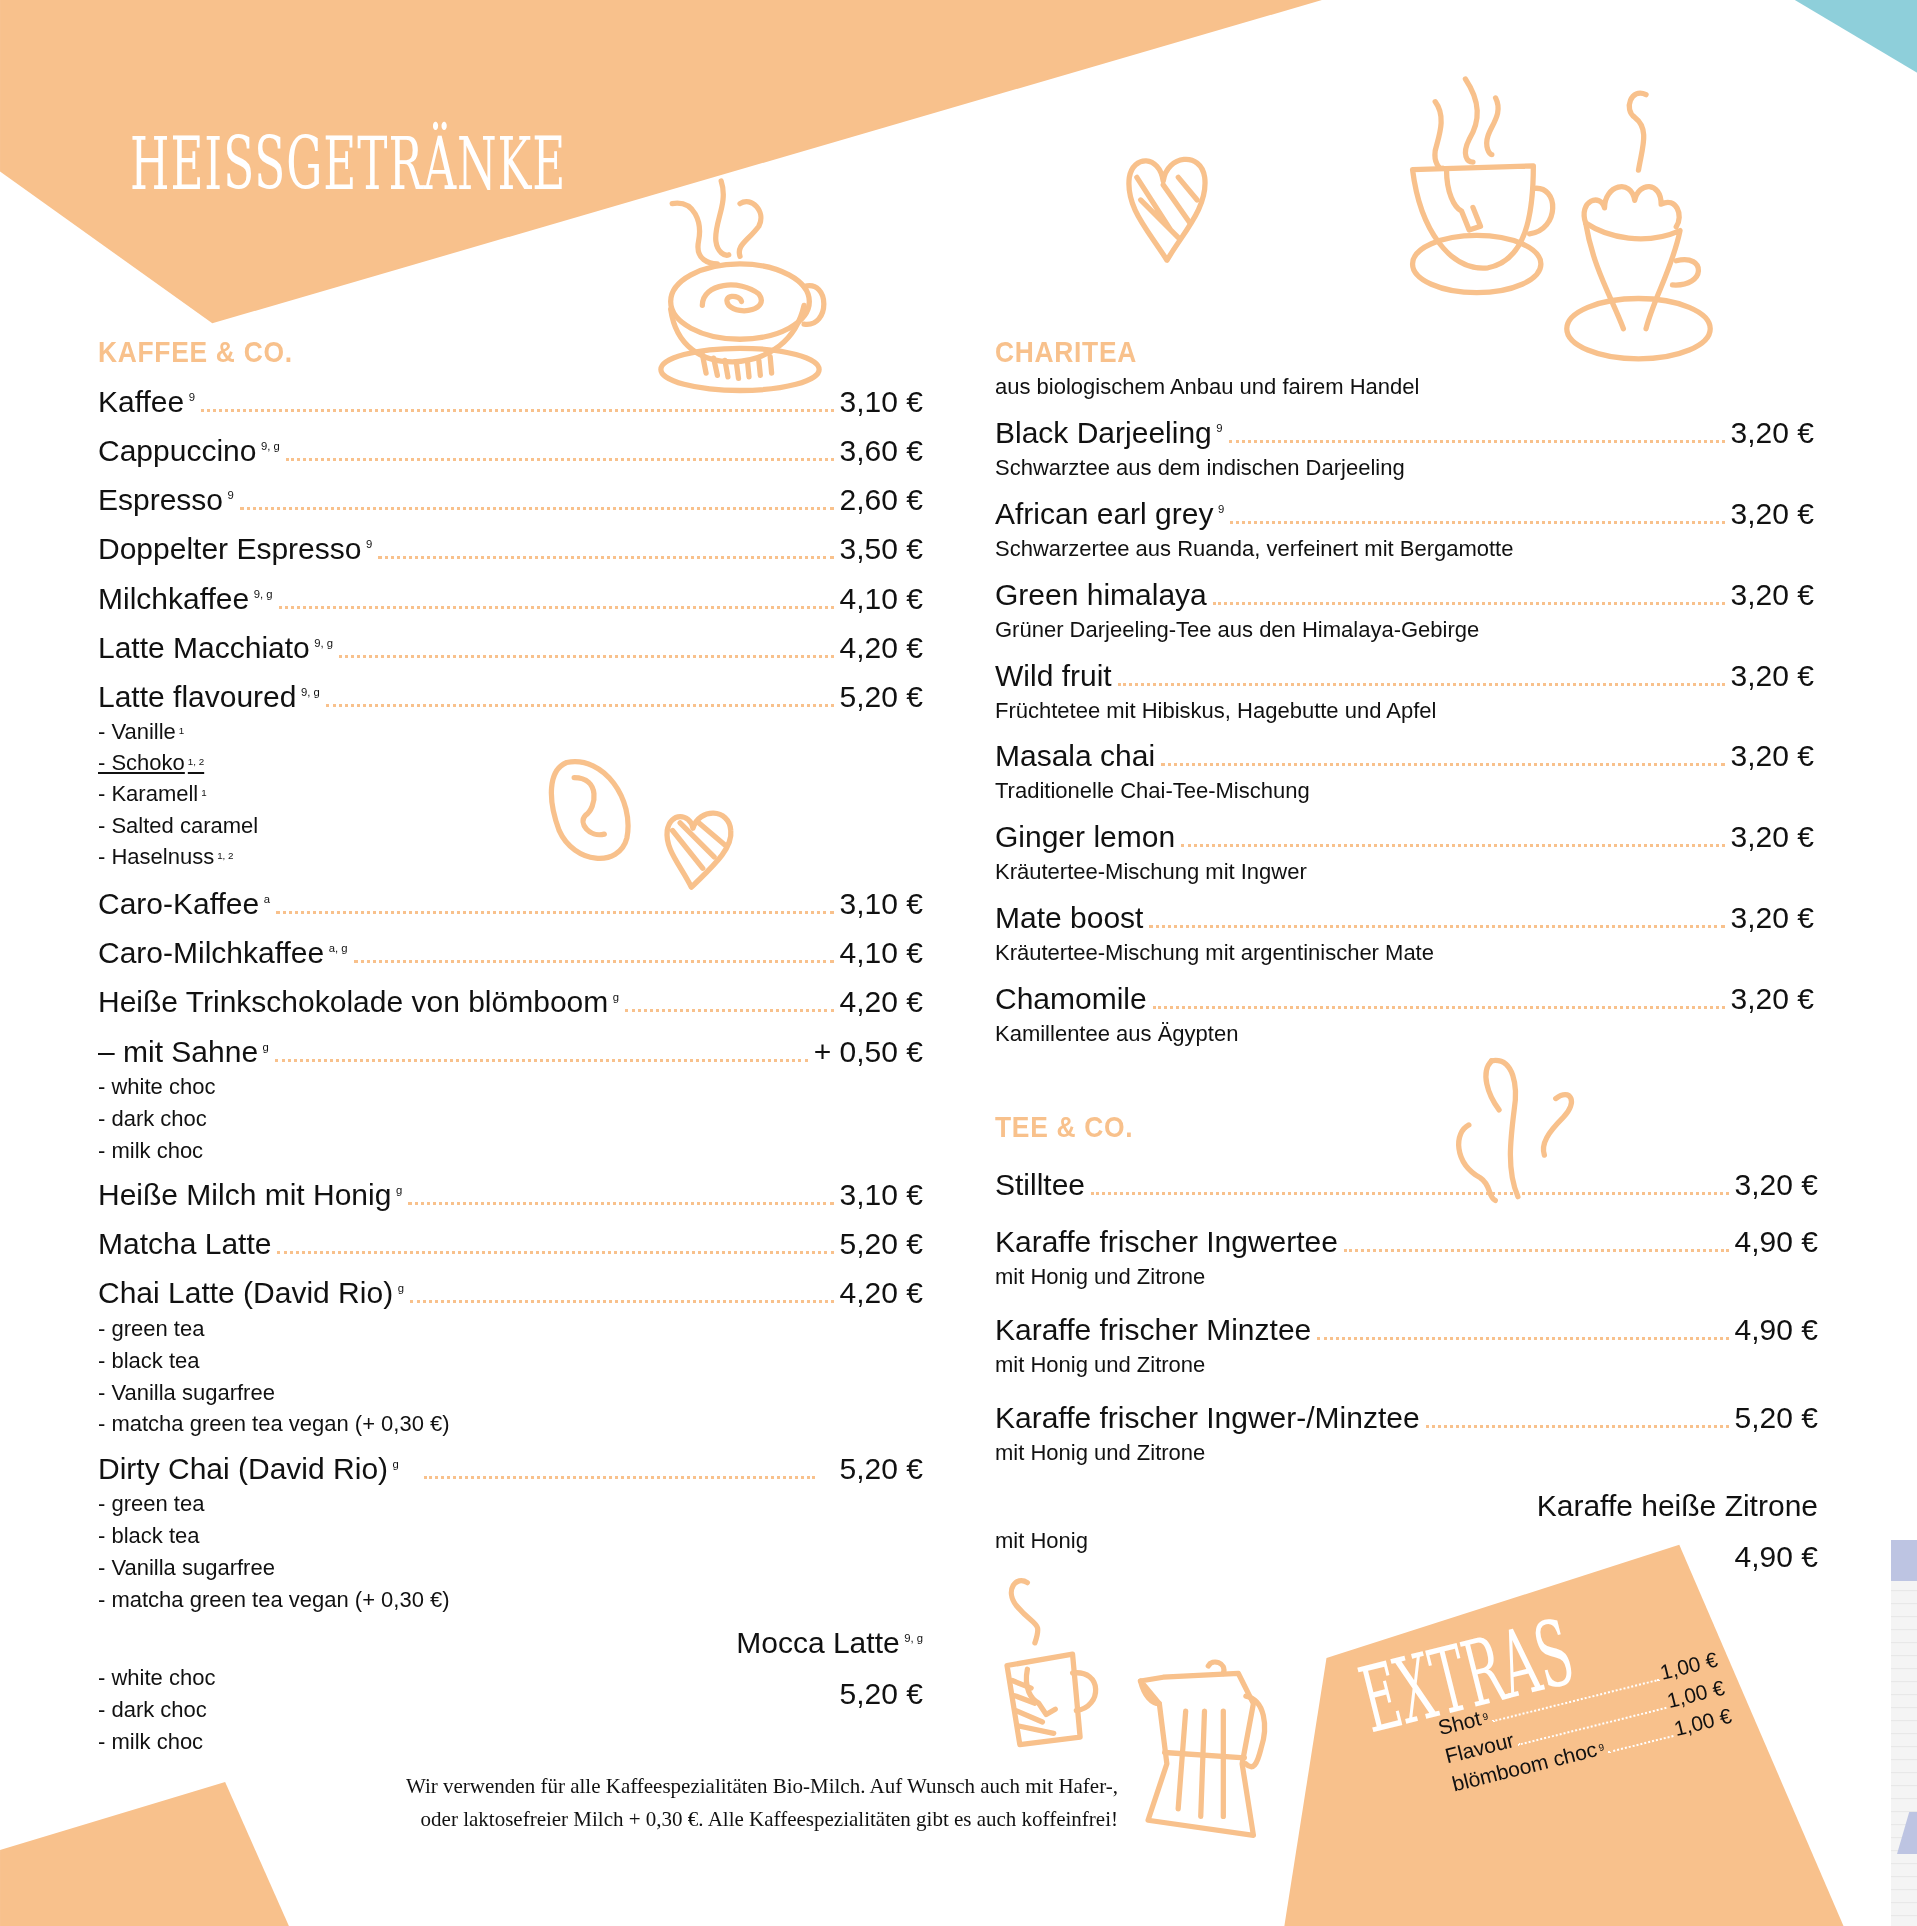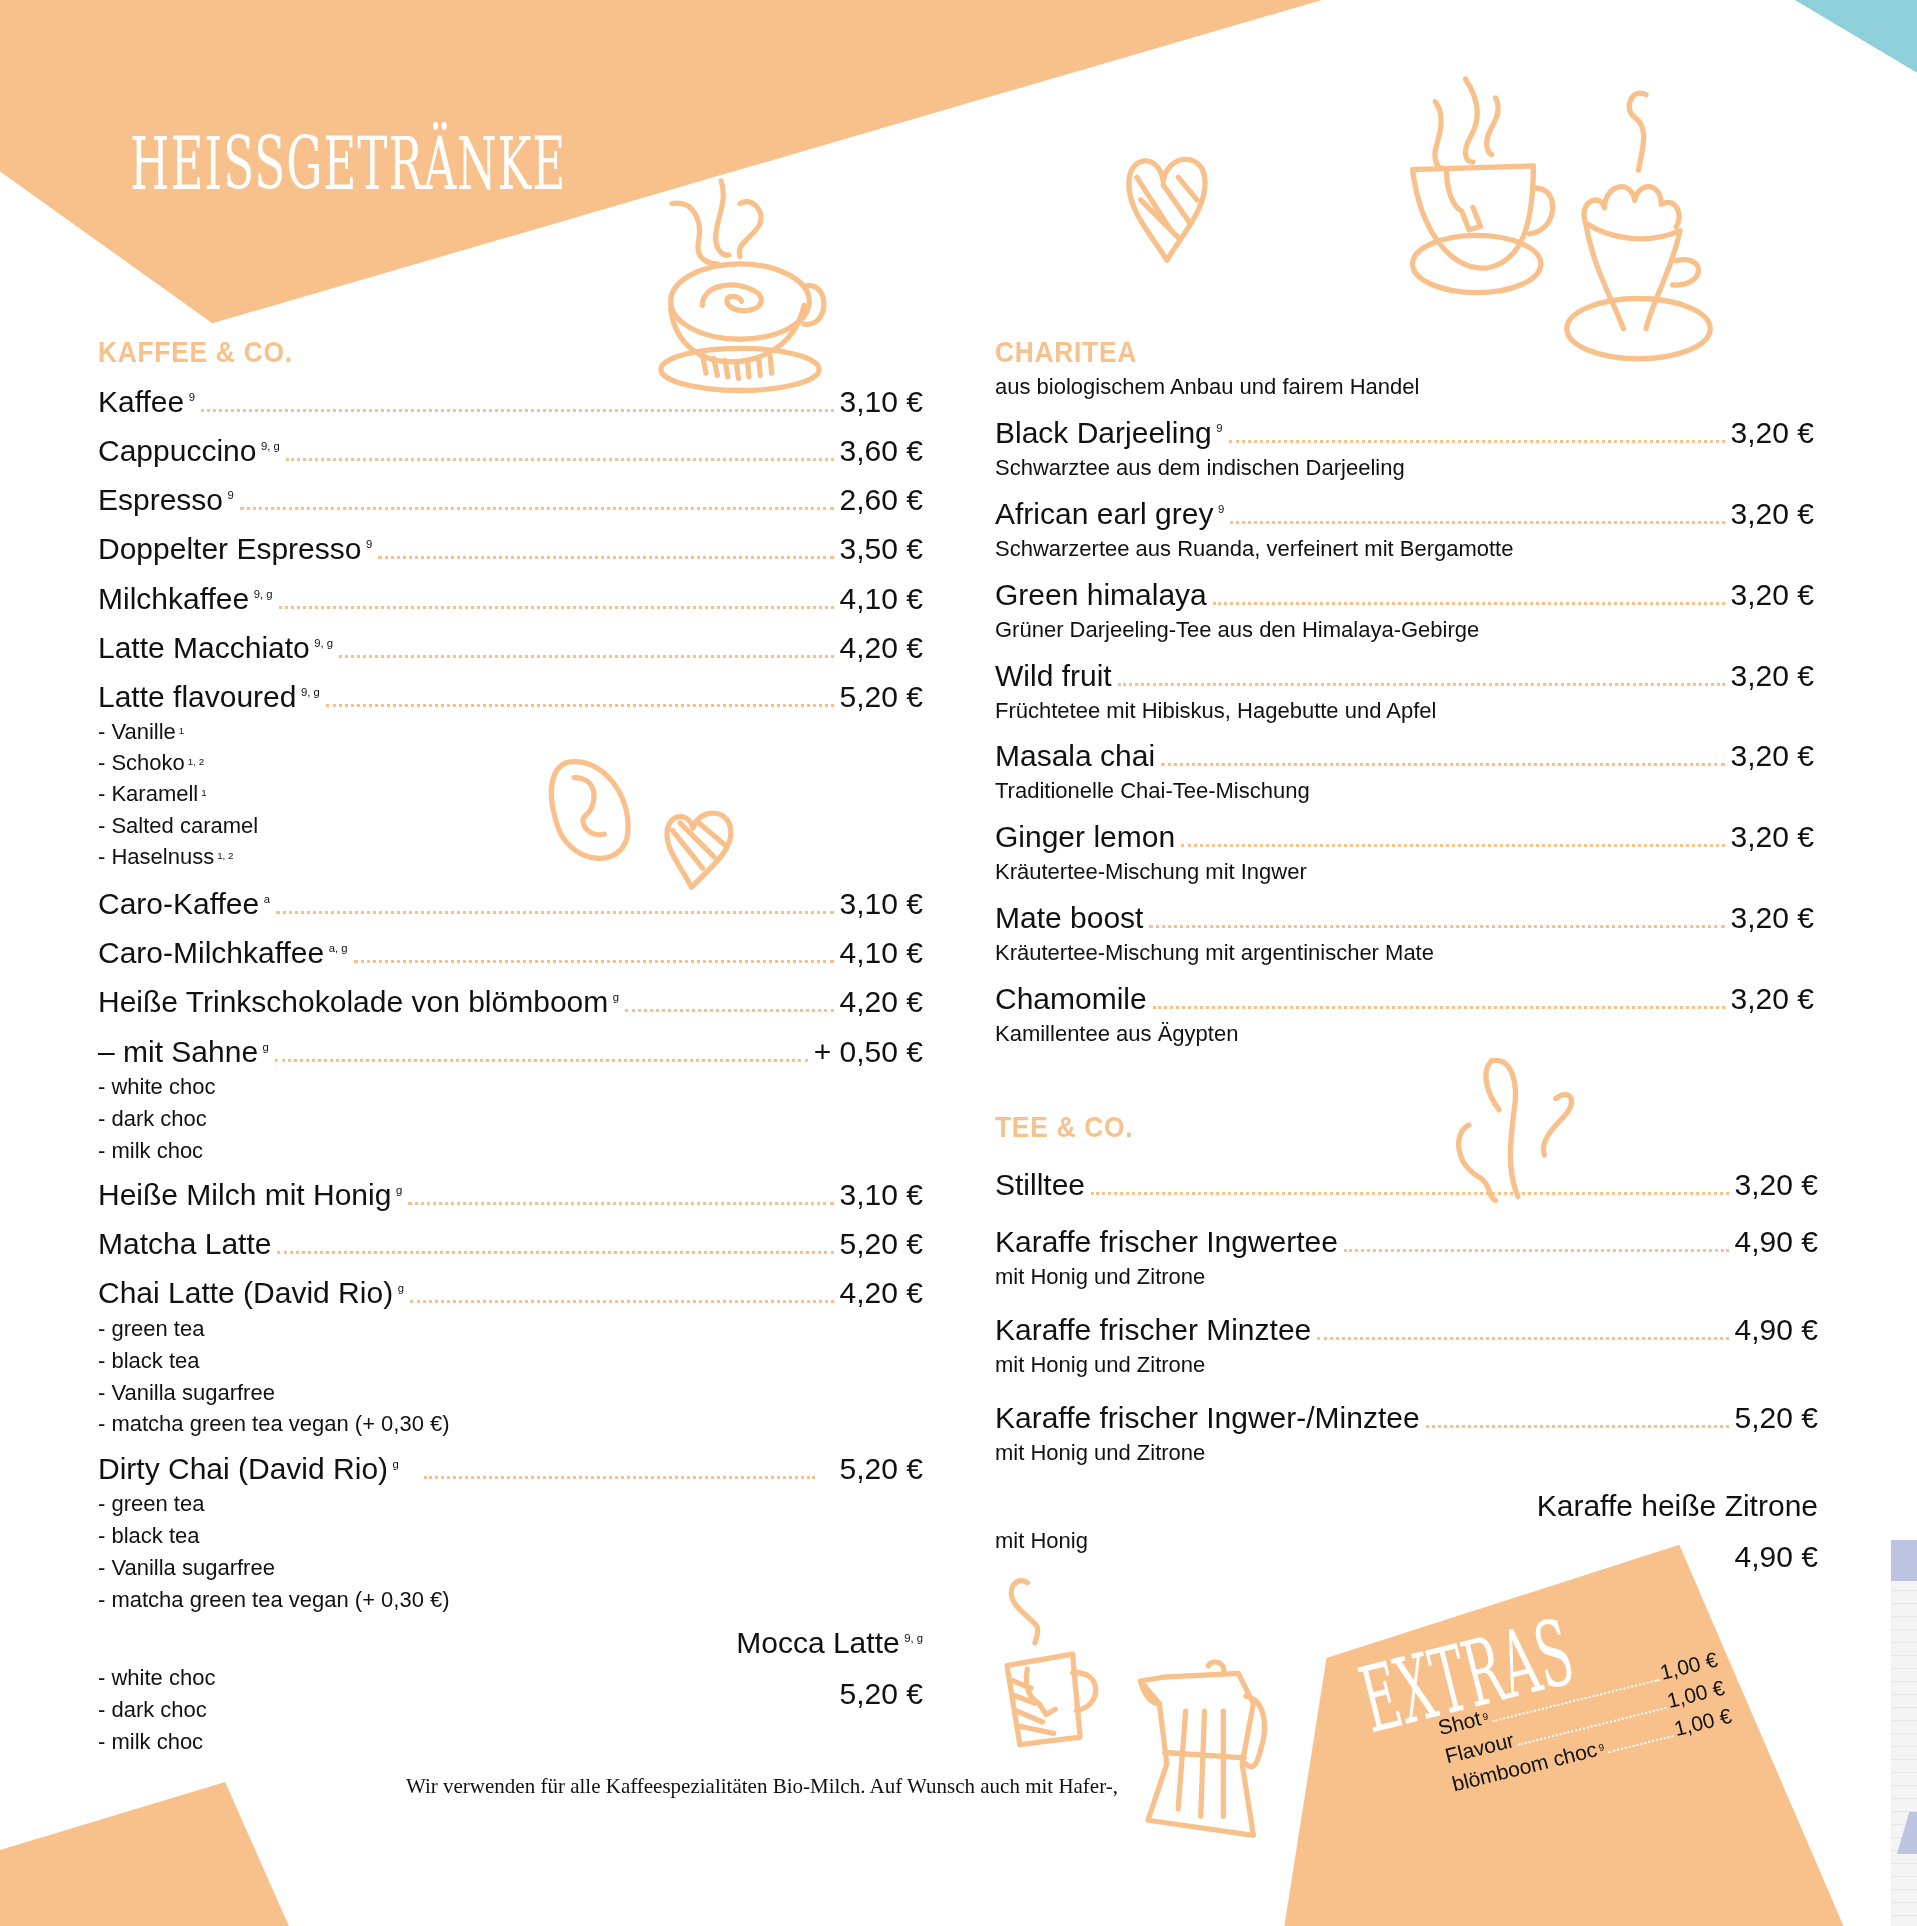"- Schoko 1, 2" div.sub { text-decoration: none -> underline }
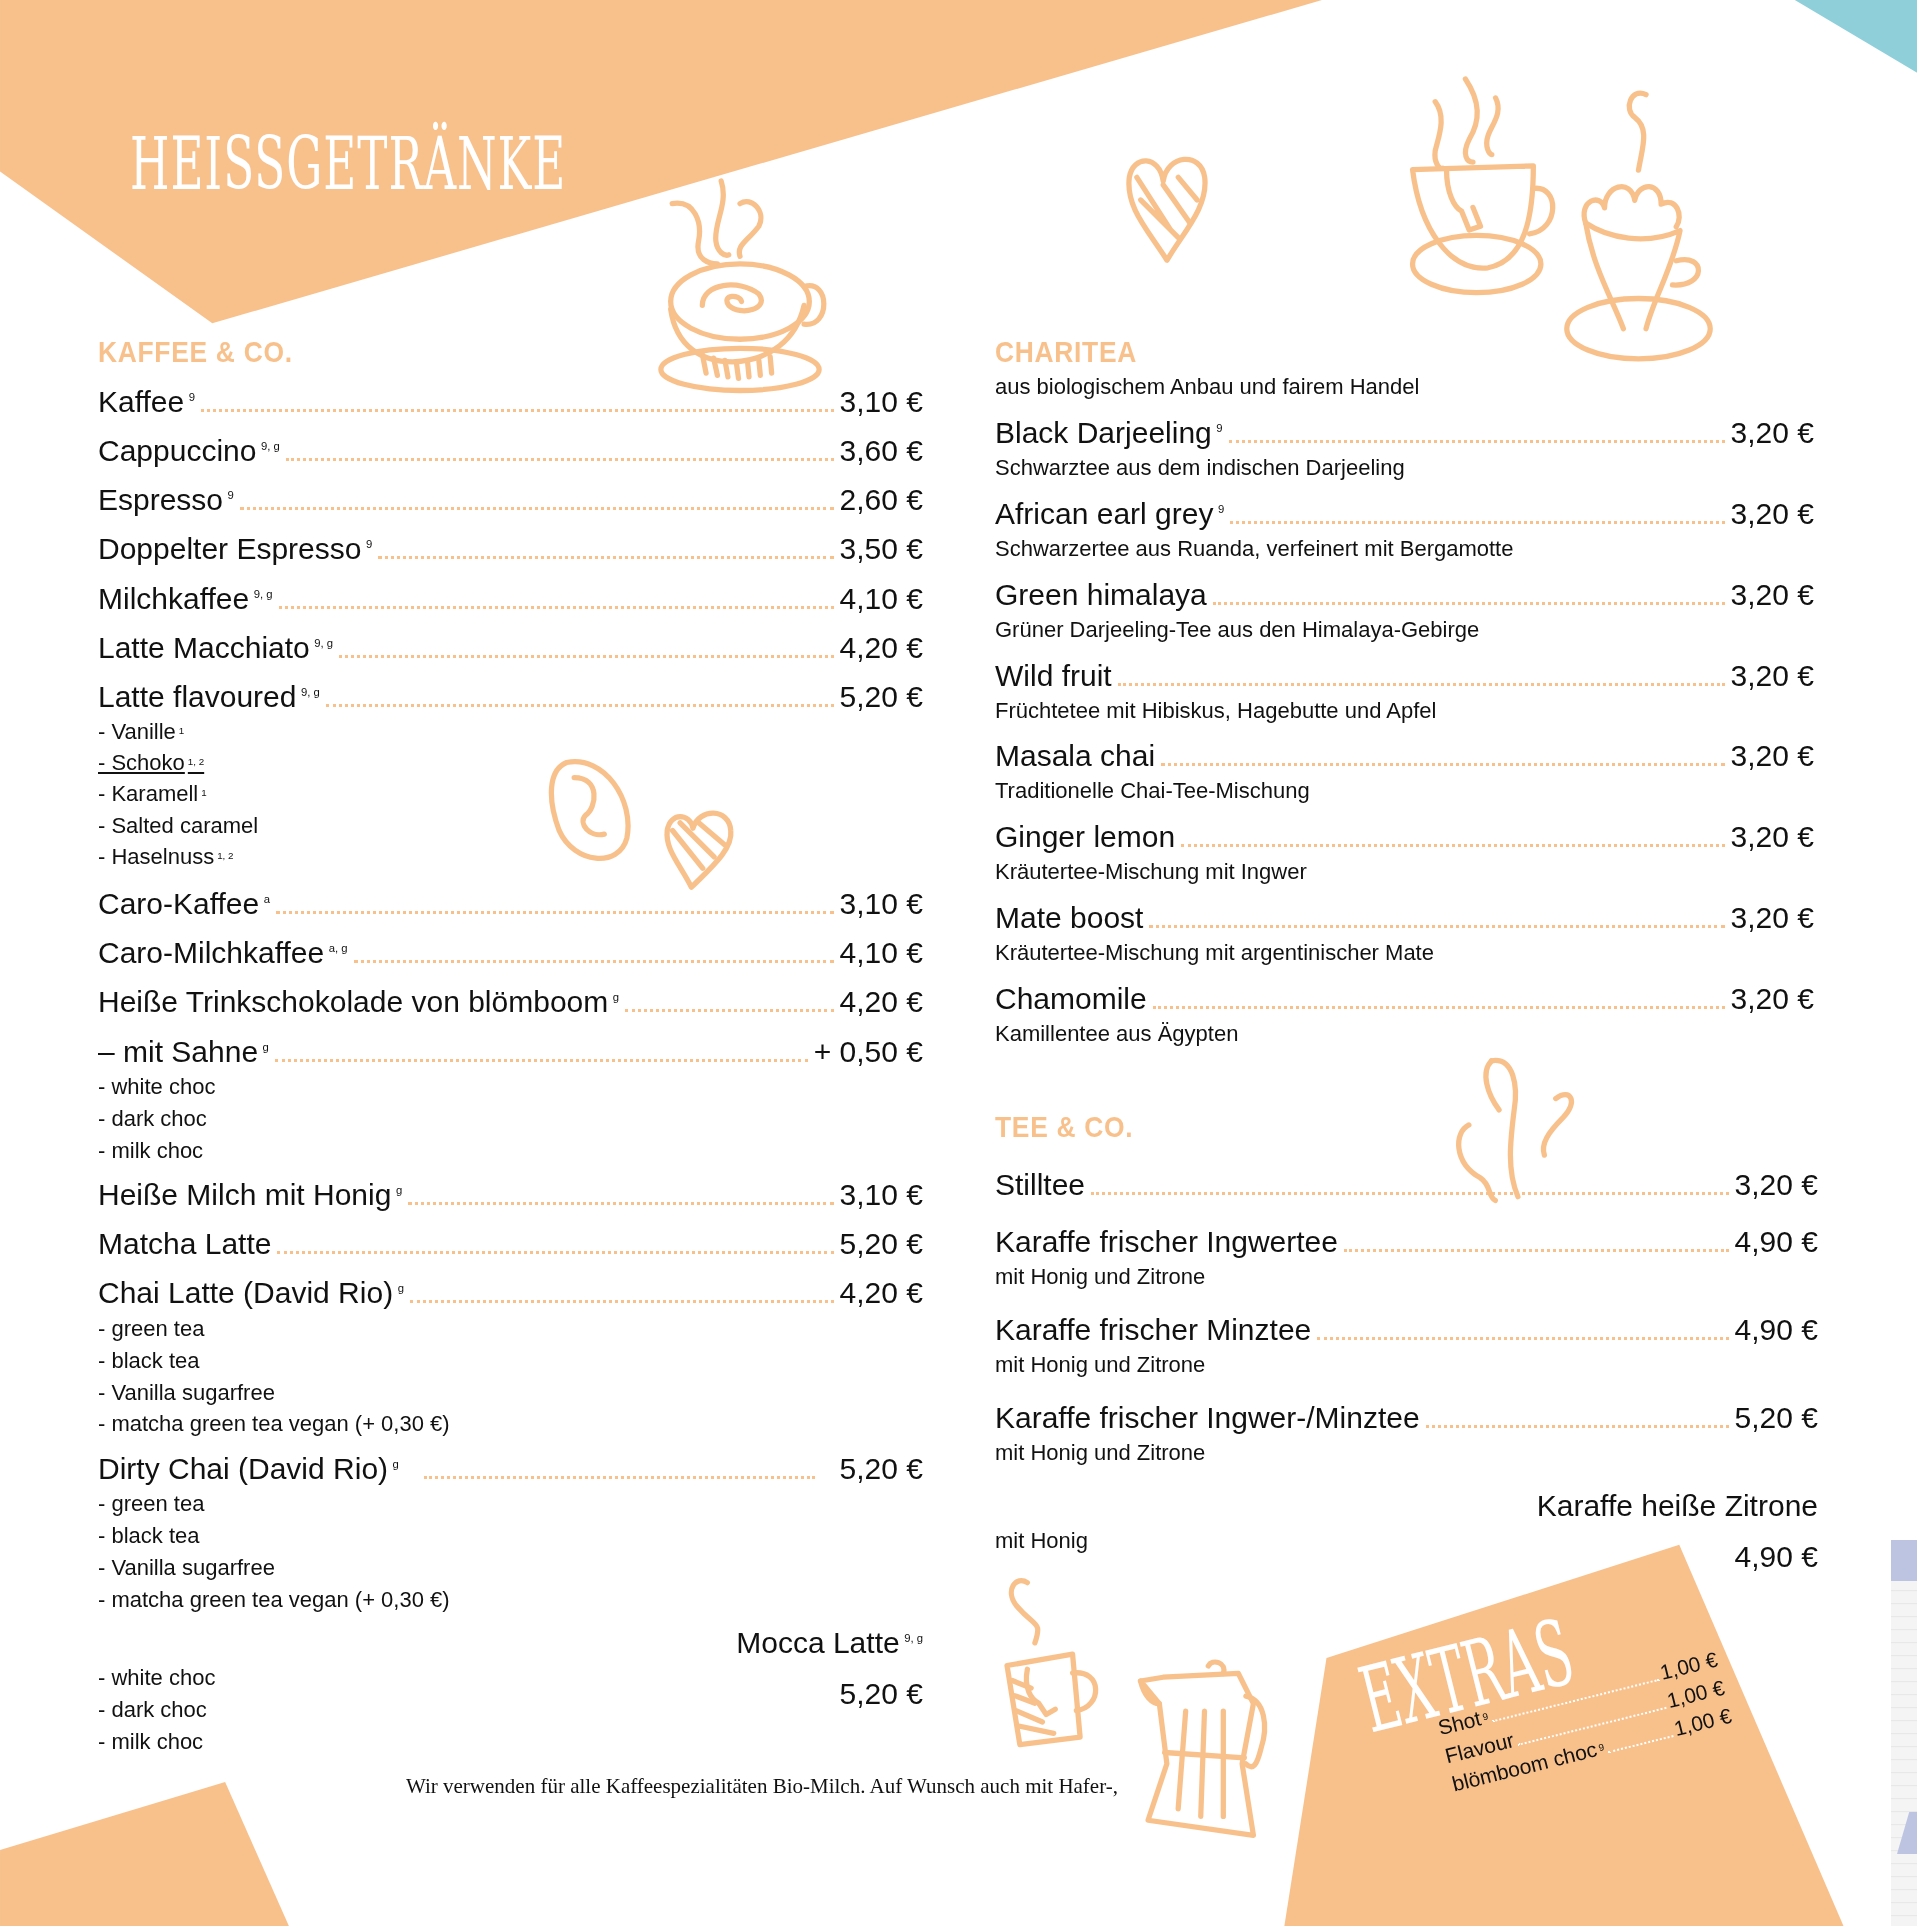"oder laktosefreier Milch + 0,30" div { html: none -> <div>oder laktosefreier Milch + 0,30 €. Alle Kaffeespezialitäten gibt es auch koffeinfrei!</div> }
